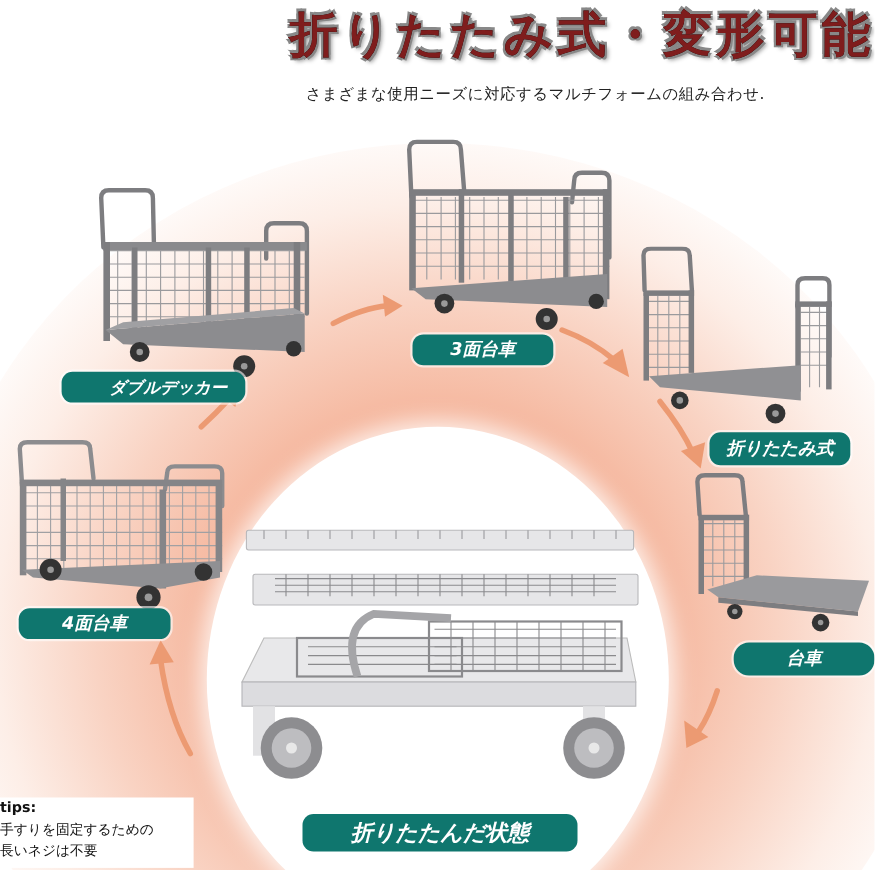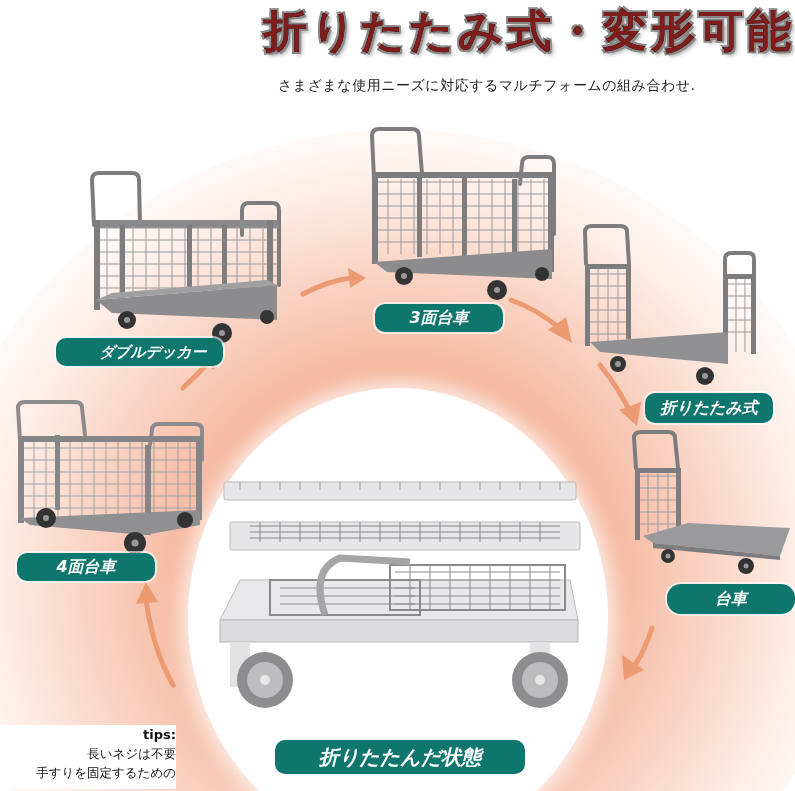"tips:" .tips { text-align: right -> left }
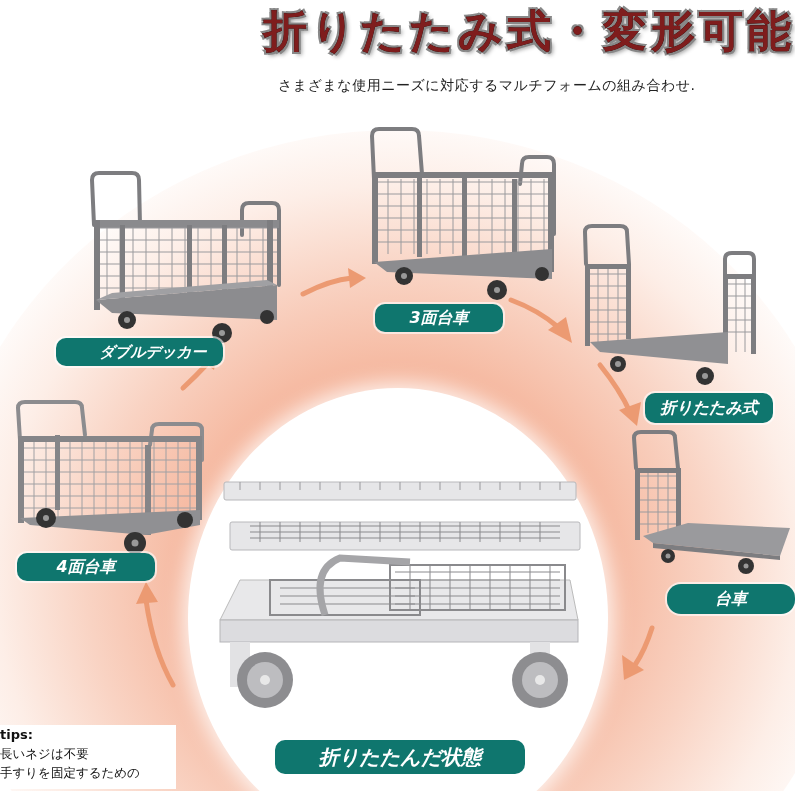"長いネジは不要" div { order: before "手すりを固定するための" -> after "手すりを固定するための" }
